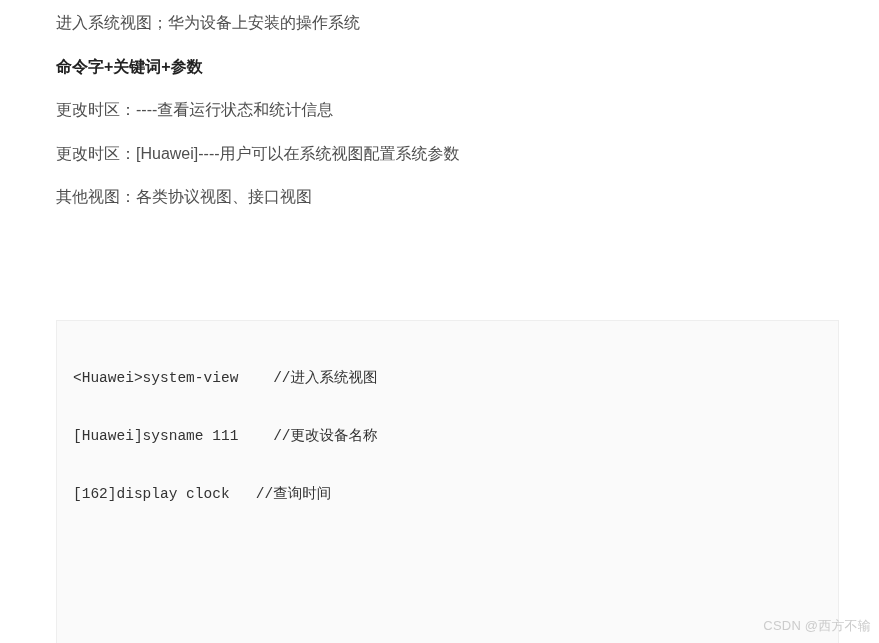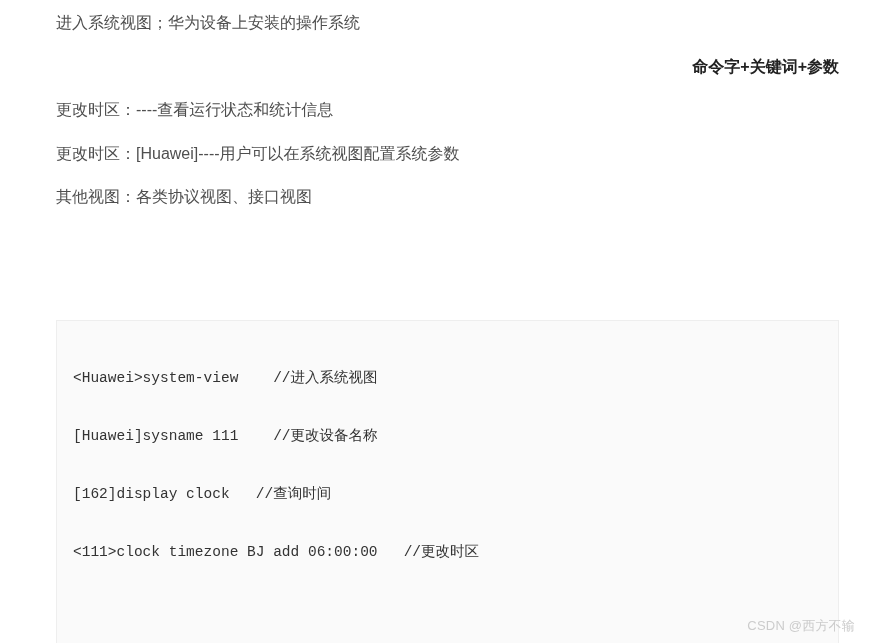"命令字+关键词+参数" .bold-para { text-align: right -> none }
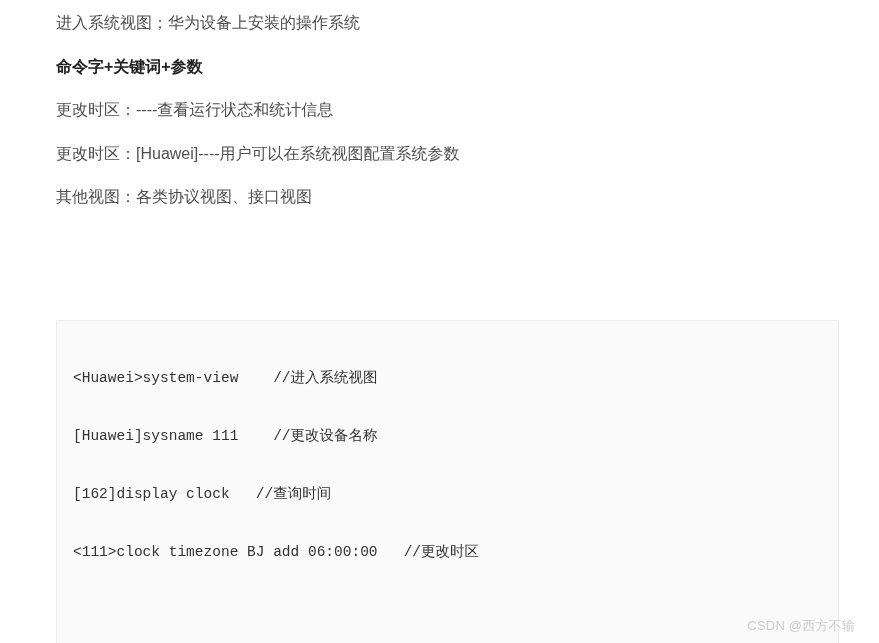"<111>clock timezone BJ add 06:00:00" span.code-line { html: <span>&lt;111&gt;clock timezone BJ add 06:00:00 //更改时区</span> -> none }
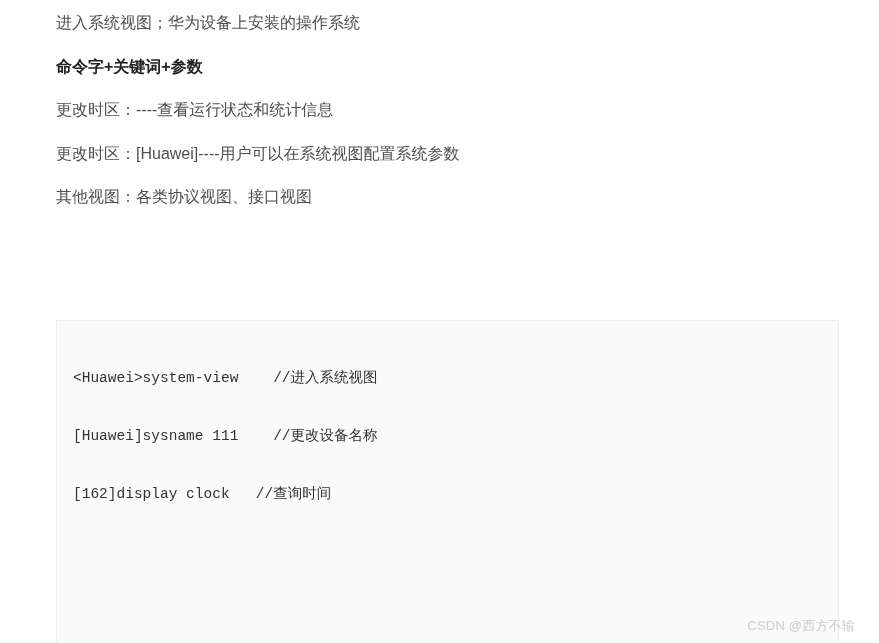"CSDN @西方不输" .watermark { right: 24px -> 8px }
